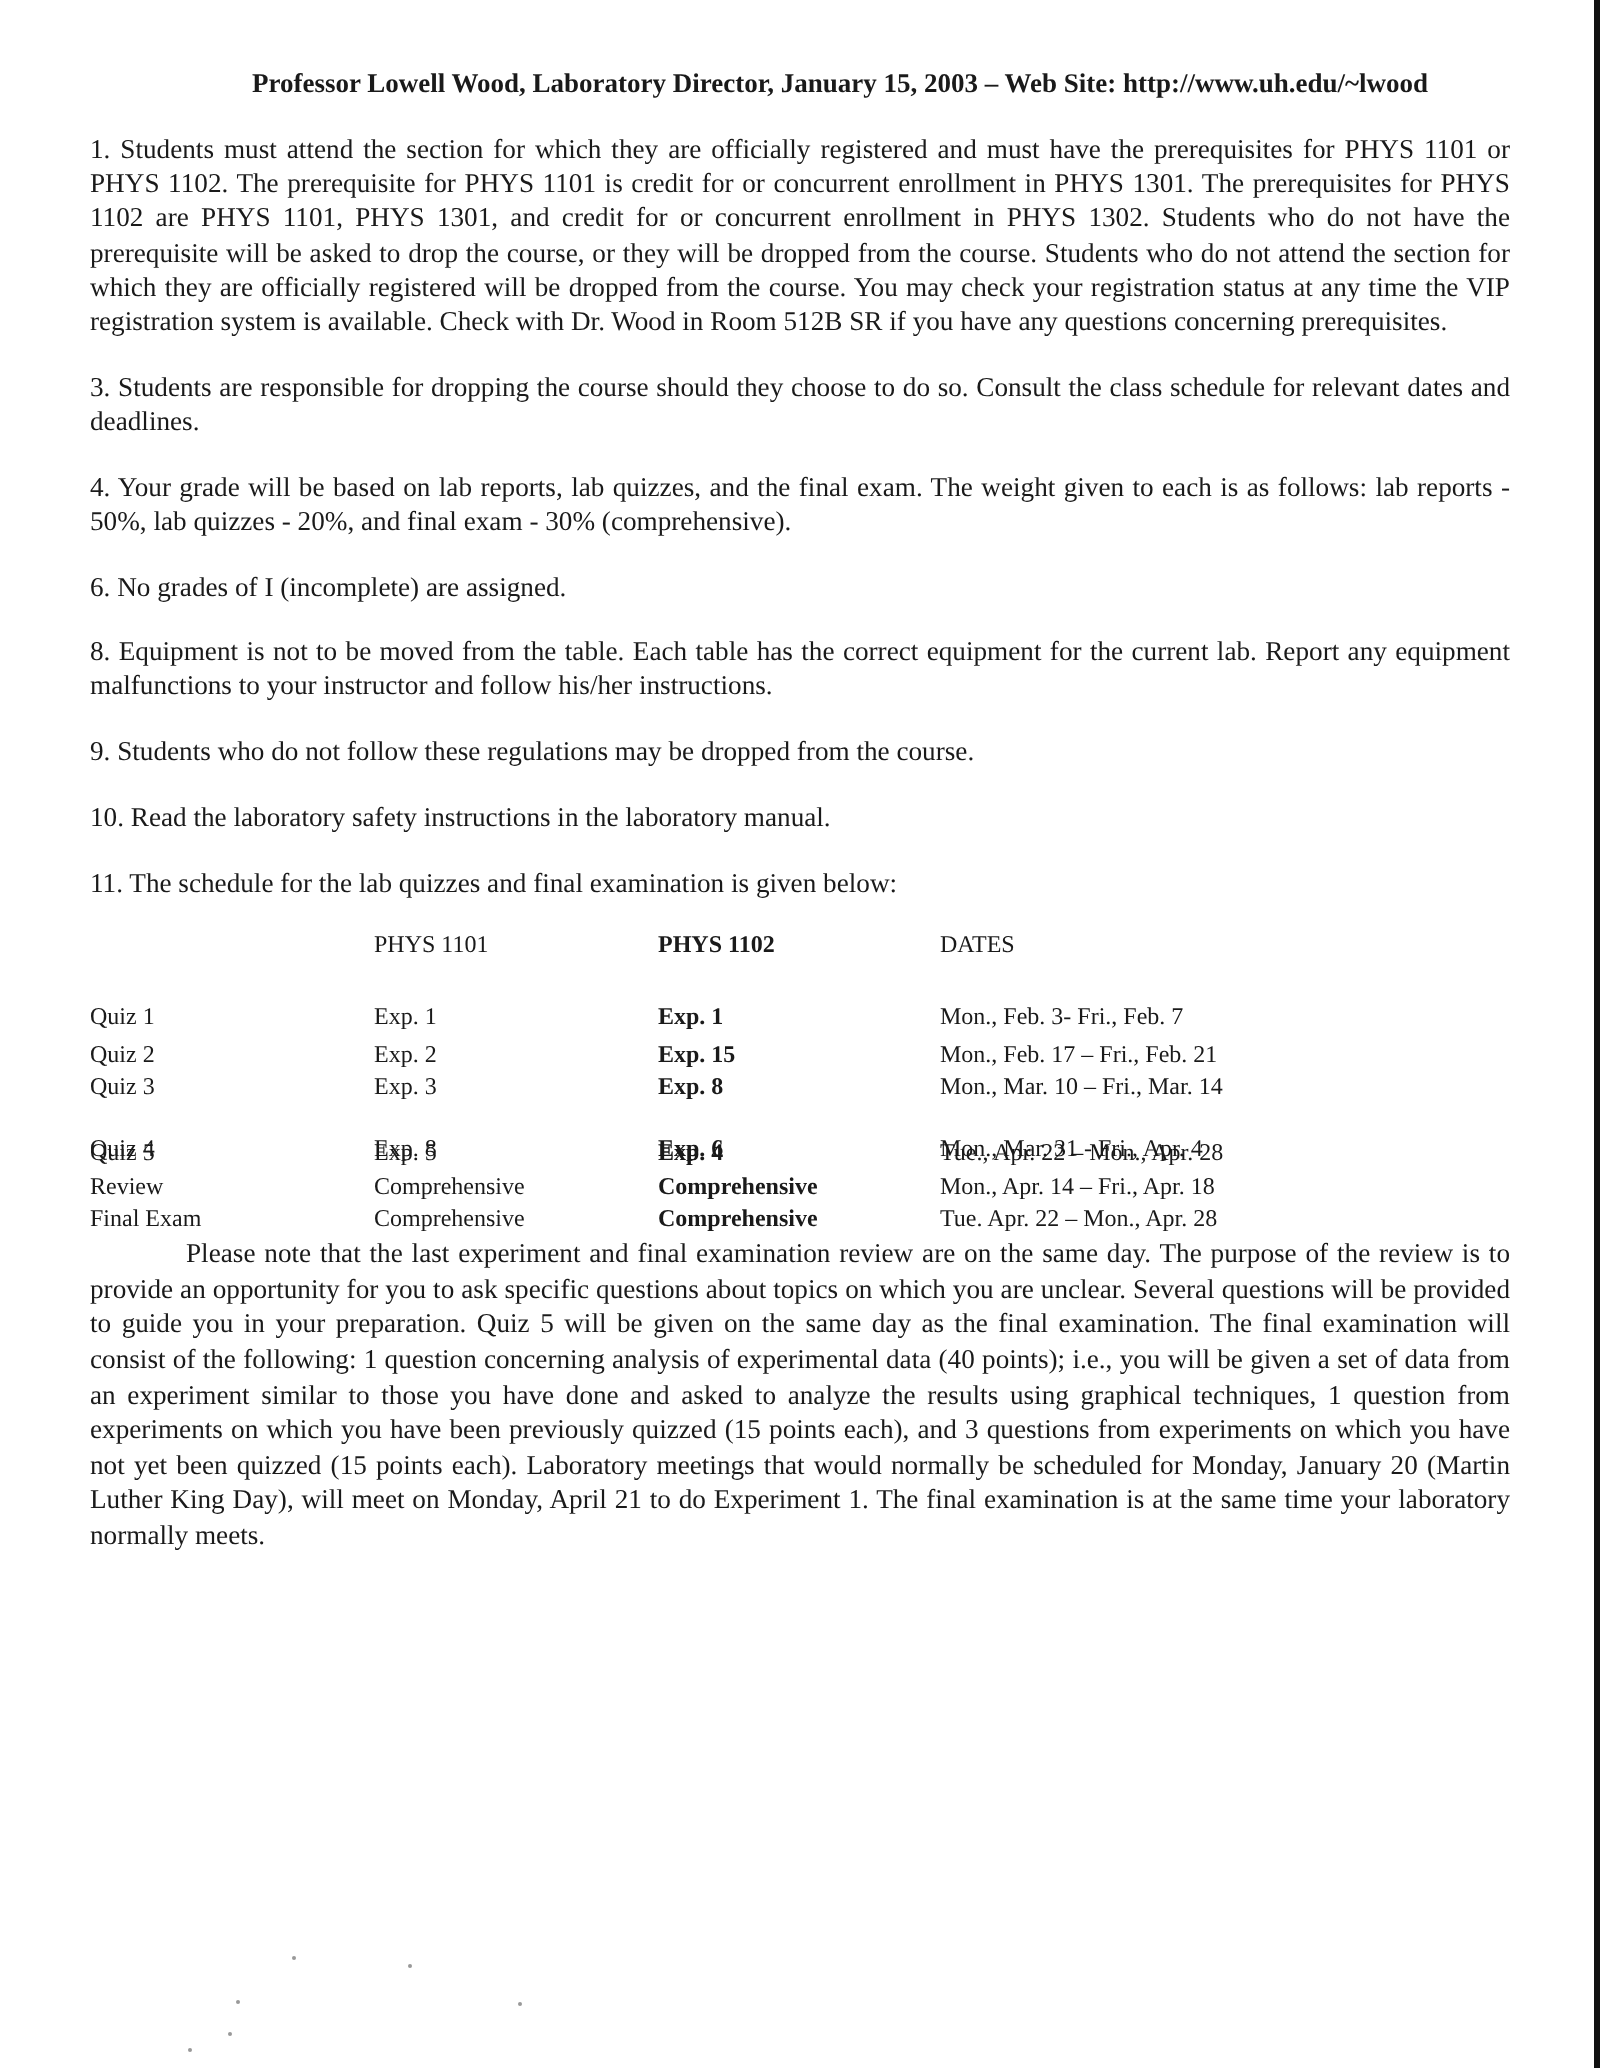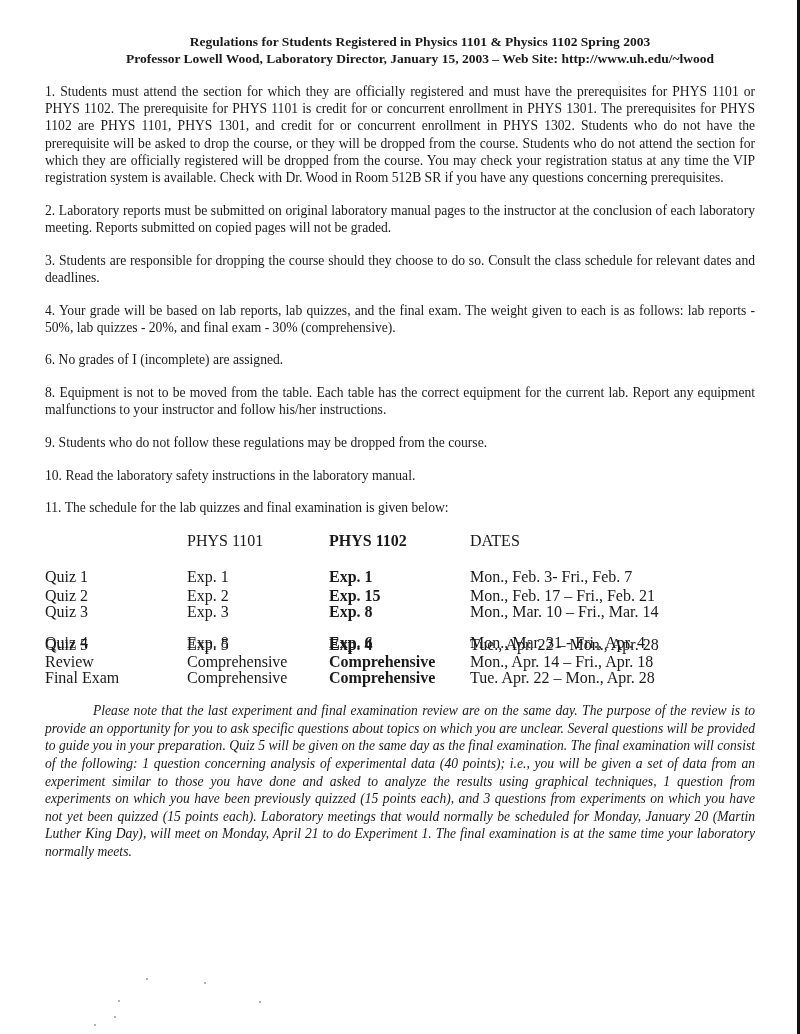"Regulations for Students Registered in" div.title { html: <div>Regulations for Students Registered in Physics 1101 &amp; Physics 1102 Spring 2003</div> -> none }
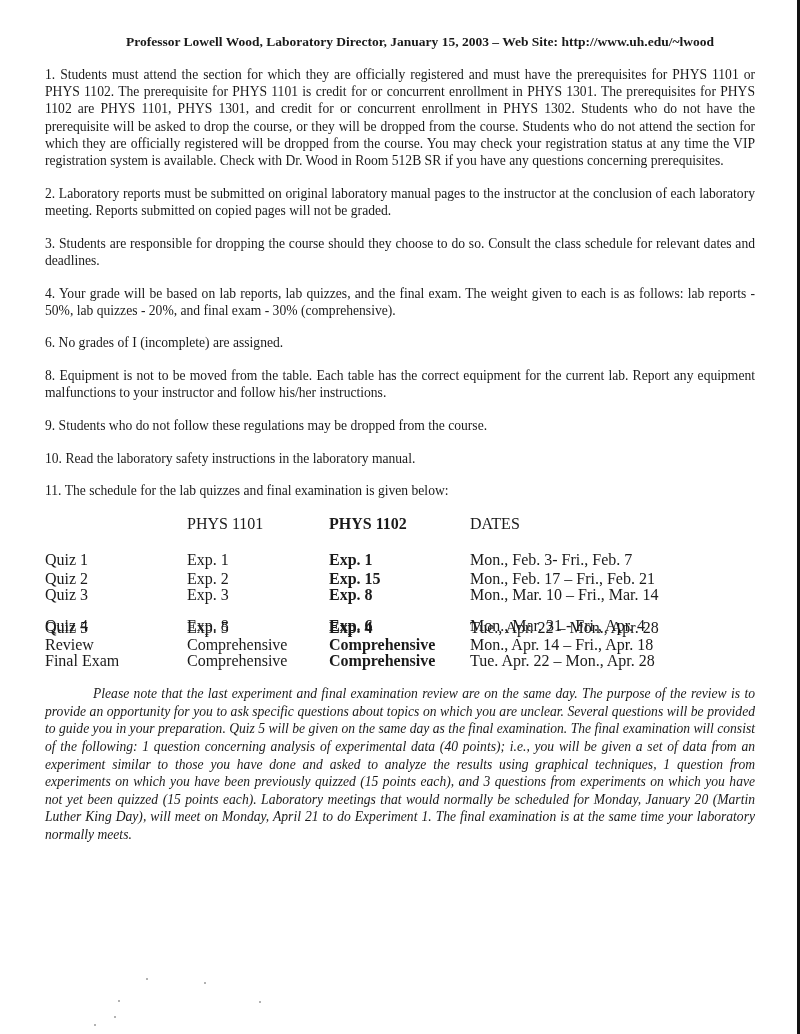"2. Laboratory reports must be" p.para { html: <p>2. Laboratory reports must be submitted on original laboratory manual pages to the instructor at the conclusion of each laboratory meeting. Reports submitted on copied pages will not be graded.</p> -> none }
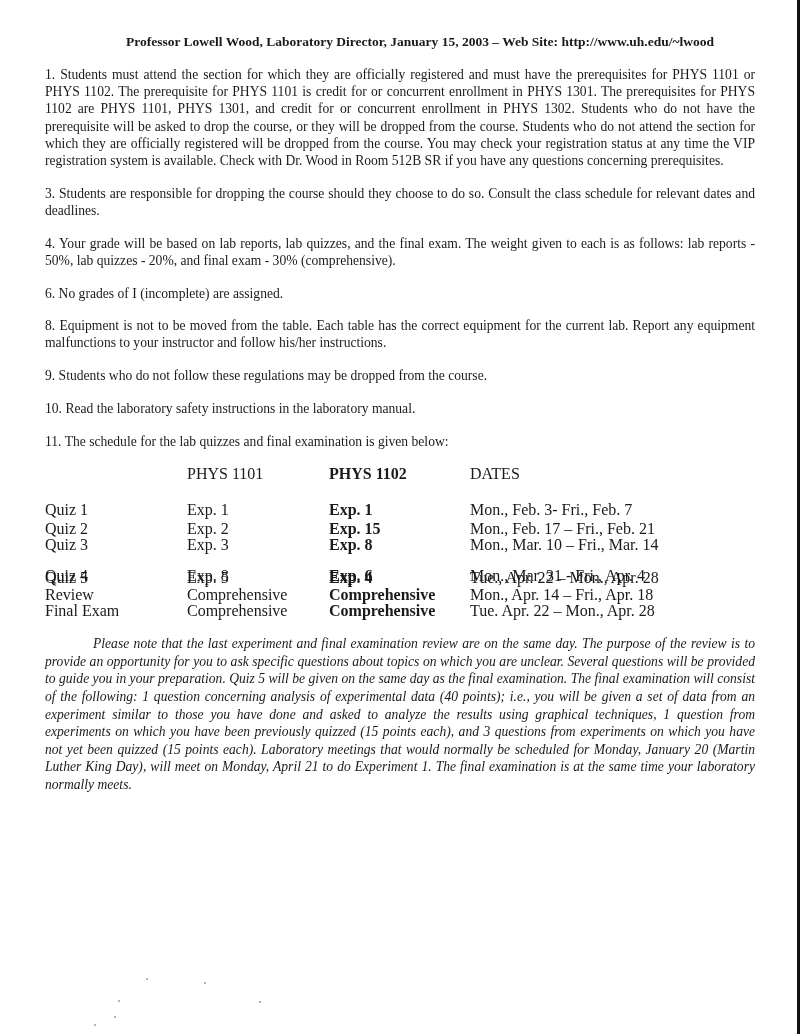"PHYS 1101" .sched { font-size: 16px -> 12px }
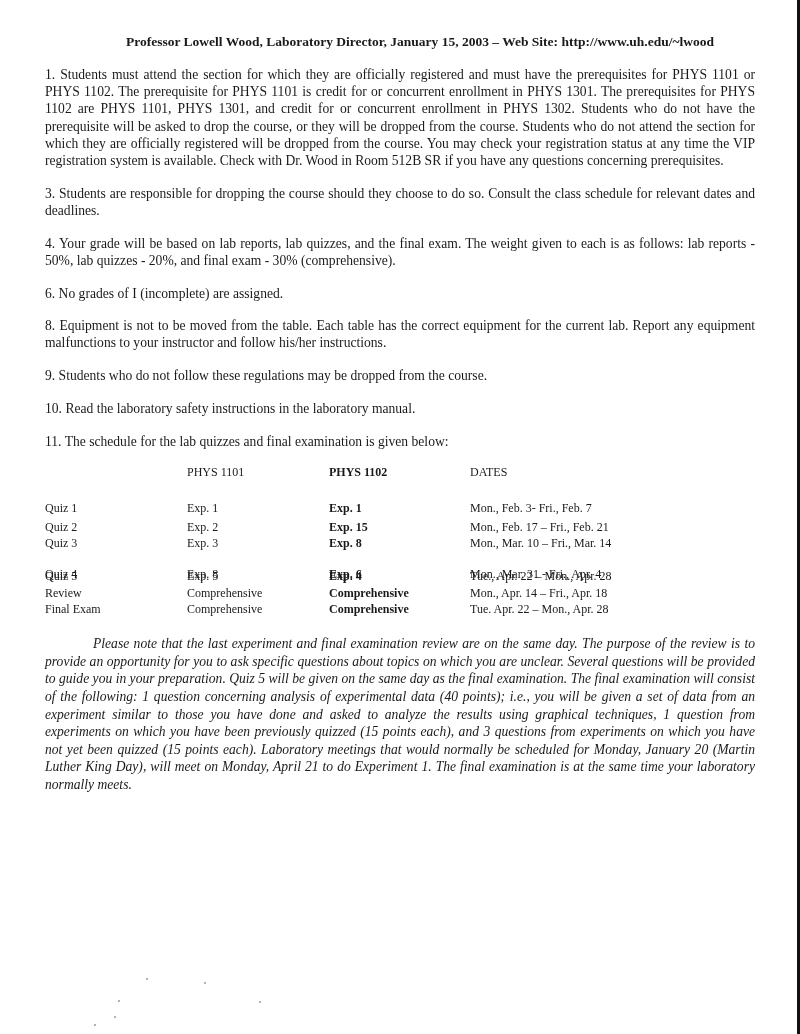"Please note that the last" .note { font-style: italic -> none; margin-top: 22px -> 5px }
